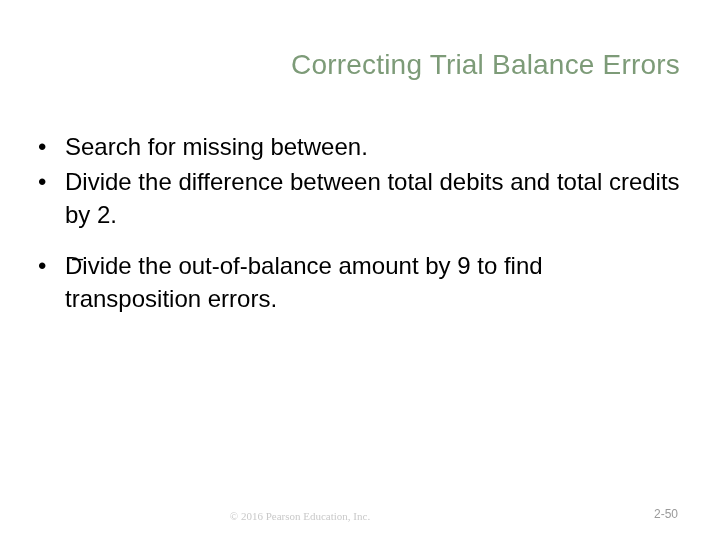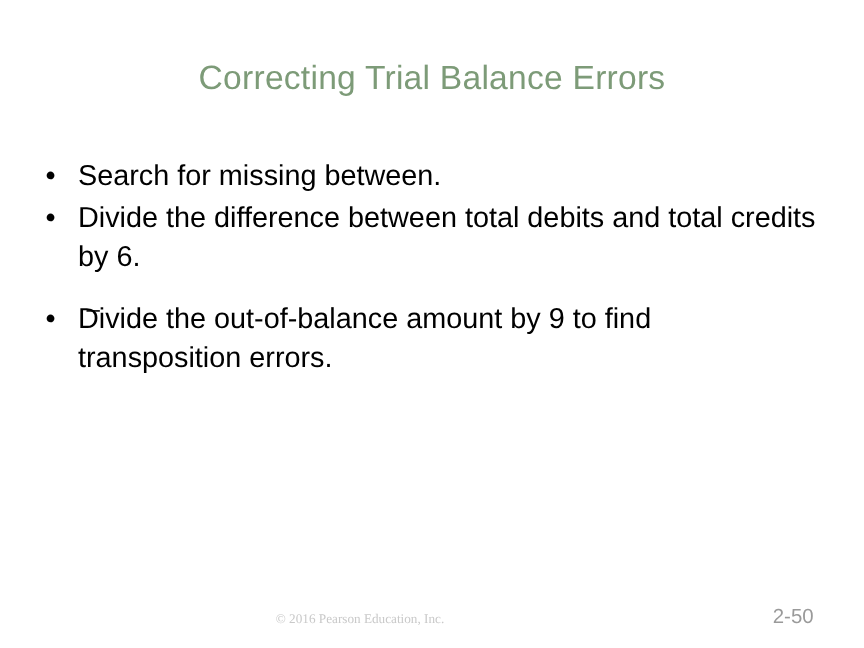"Correcting Trial Balance Errors" .slide-title { text-align: center -> right }
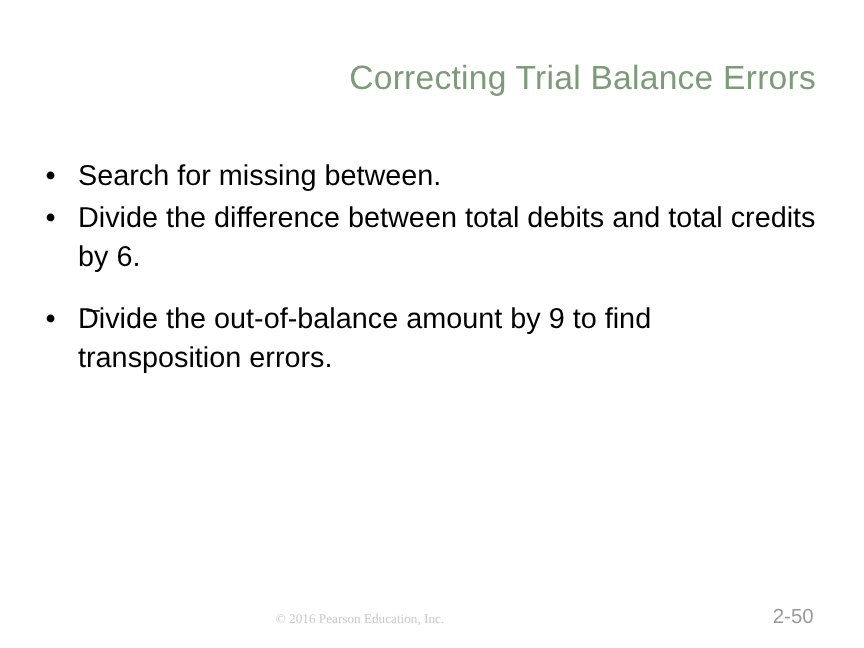"Divide the difference between total" span.text { text: 6 -> 2 }
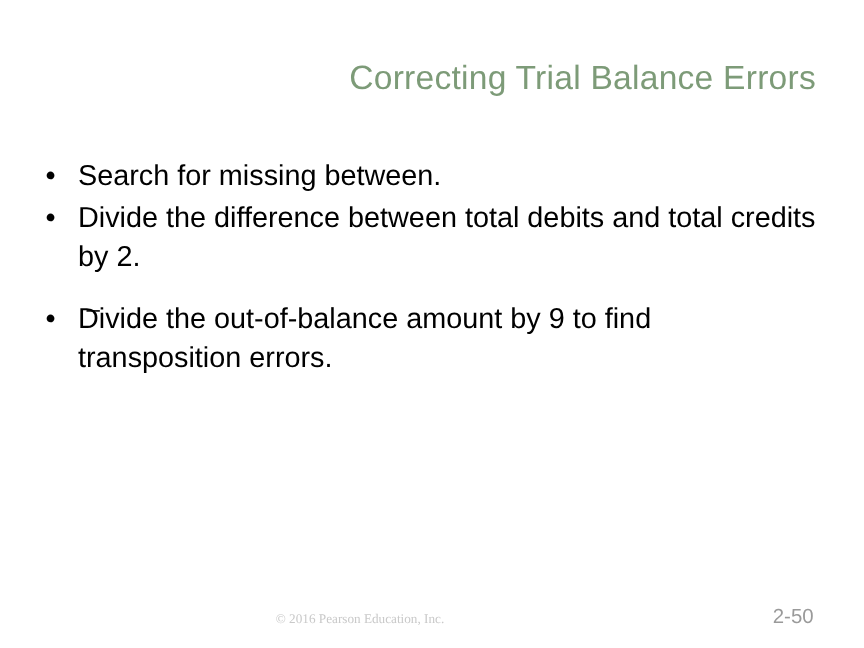"2-50" .footer-slide-number { font-size: 17px -> 12px }
